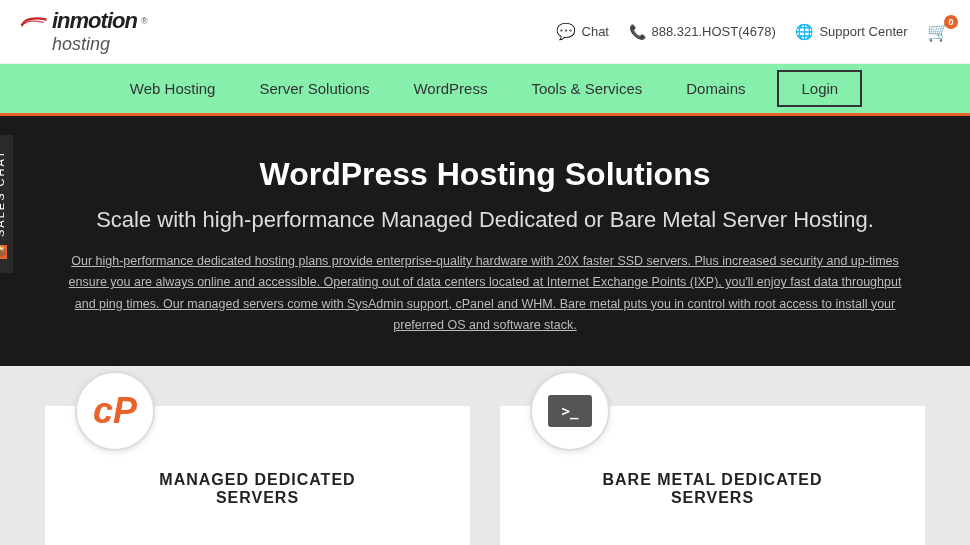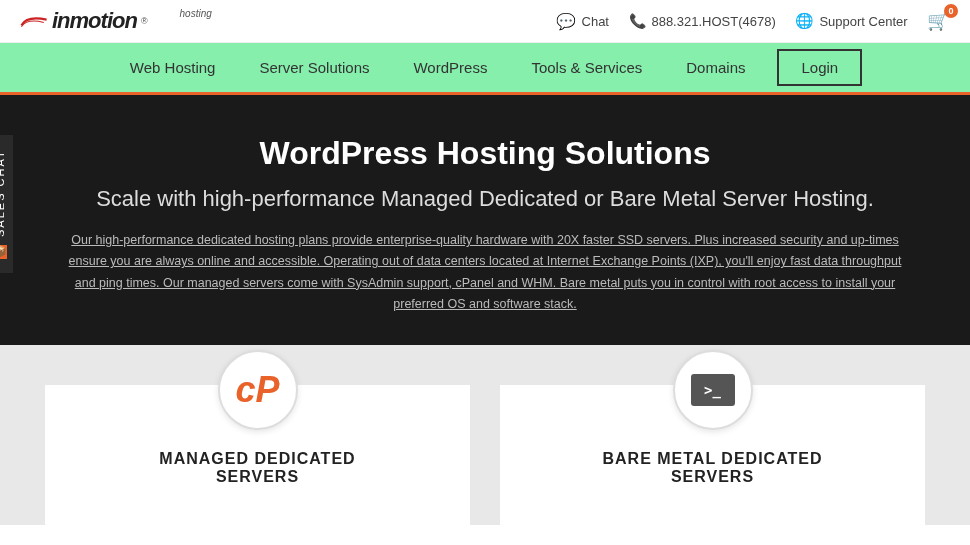"inmotion" .logo-area { flex-direction: row -> column }
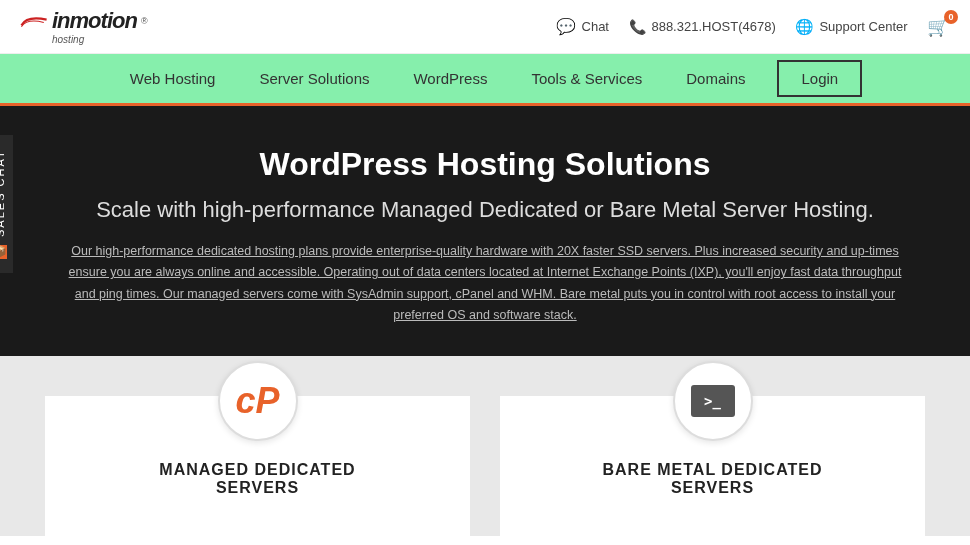"hosting" .logo-hosting { font-size: 10px -> 18px }
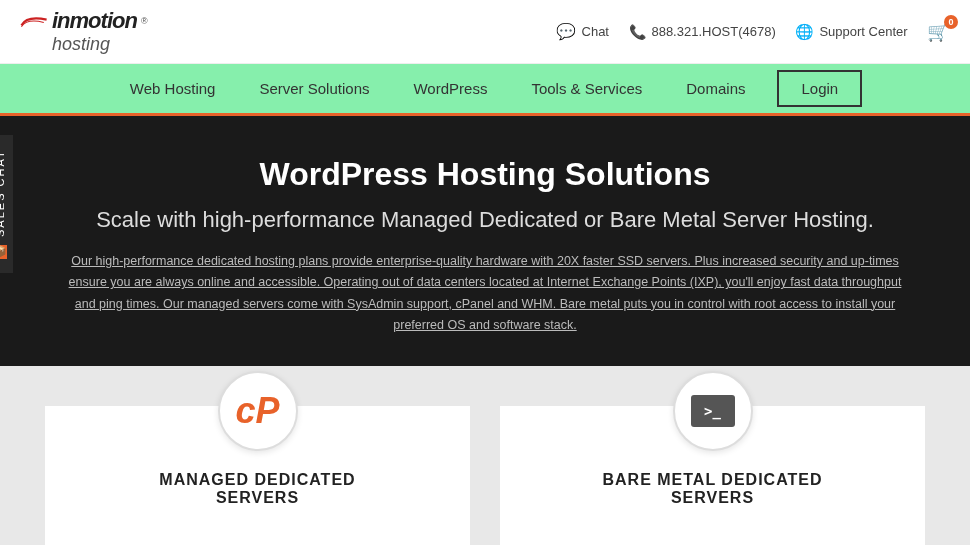"cP" .card { align-items: center -> none }
